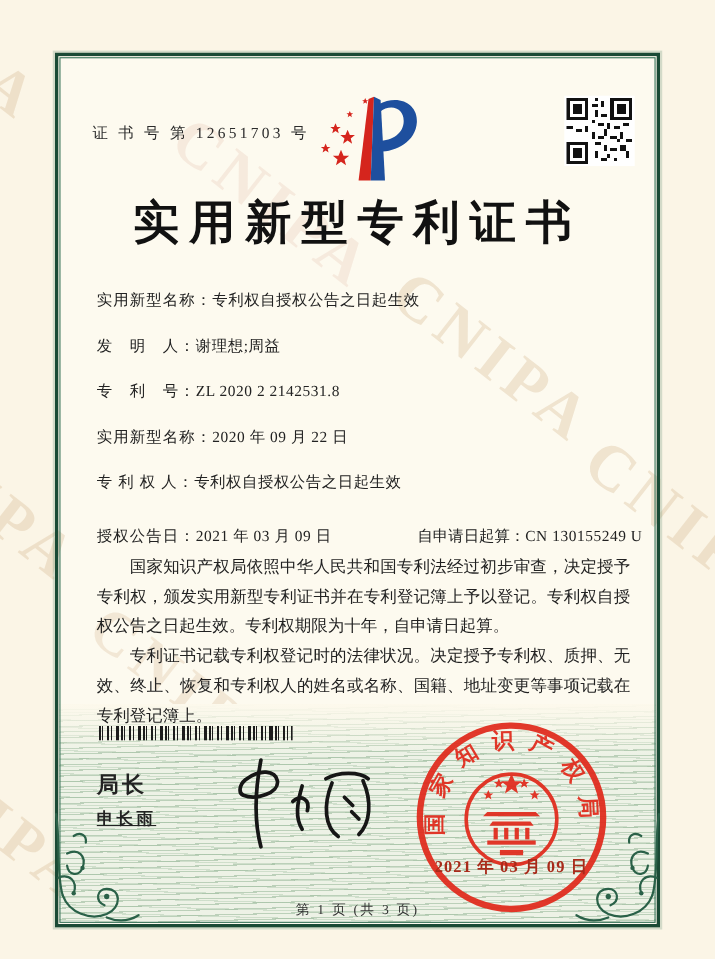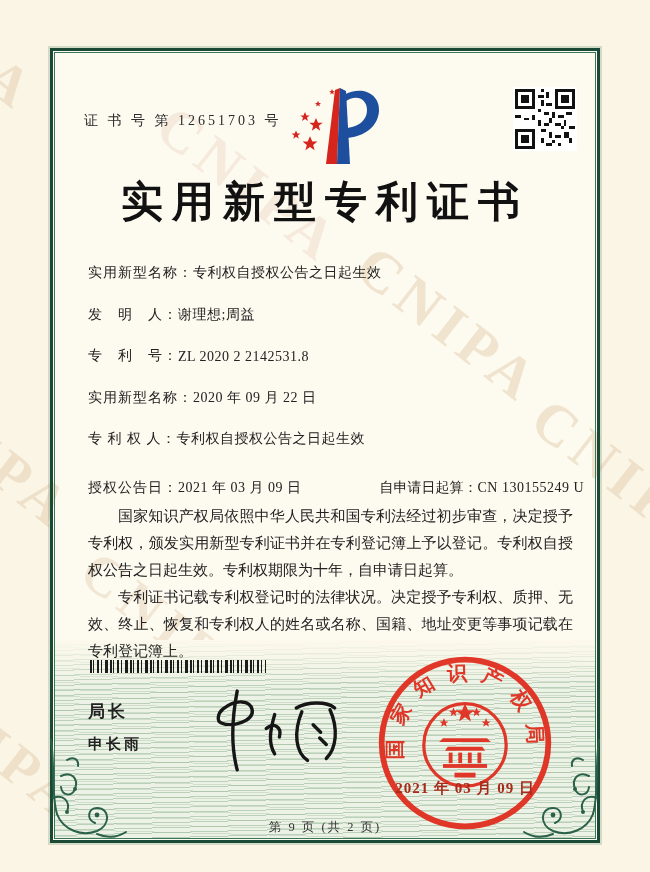"局长" .signer-role { font-size: 17px -> 20px }
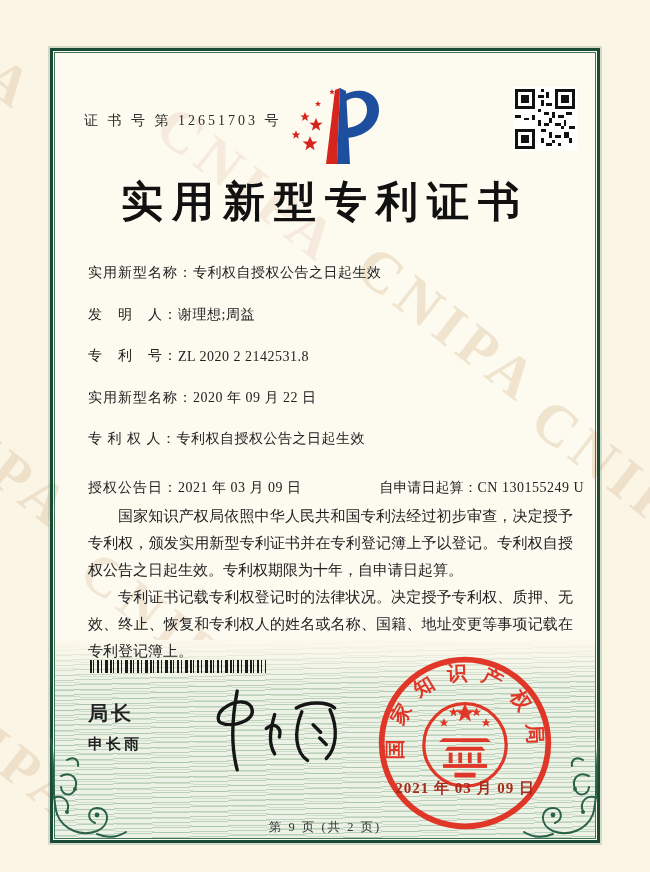"申长雨" .signer-name { text-decoration: none -> underline }
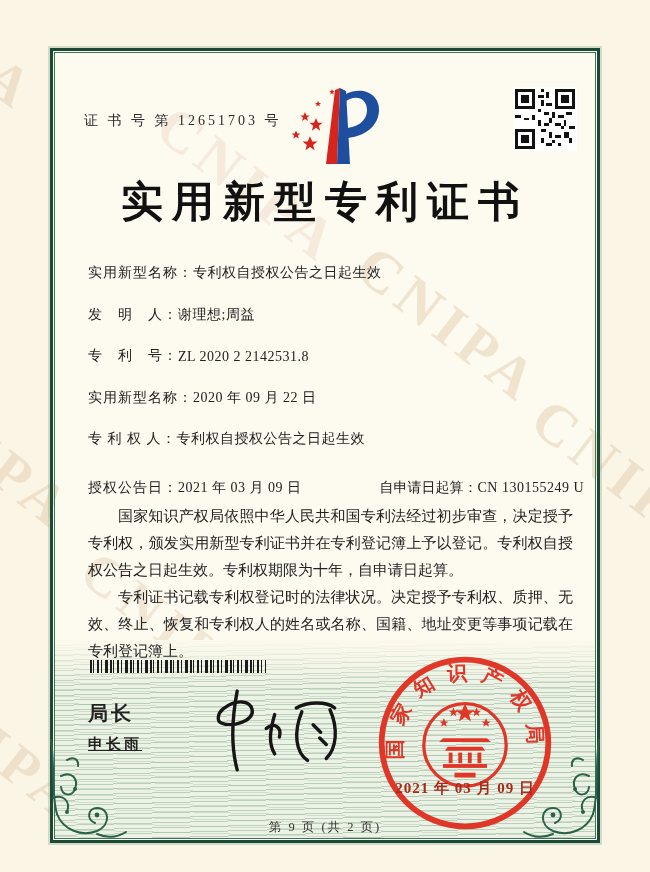"第 9 页 (共 2" div.footer { text: 9 页 (共 2 -> 1 页 (共 3 }
